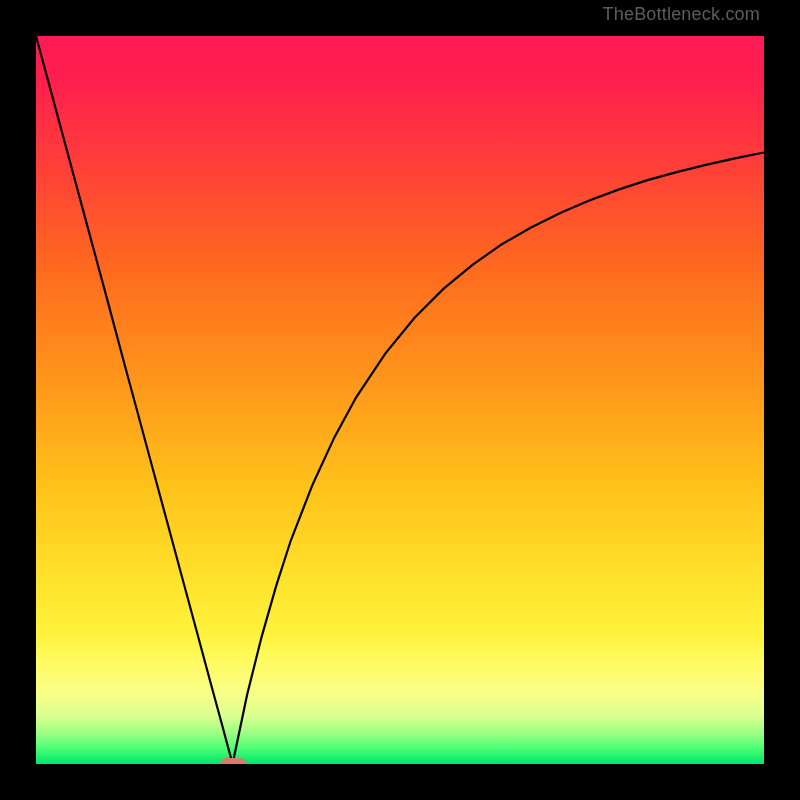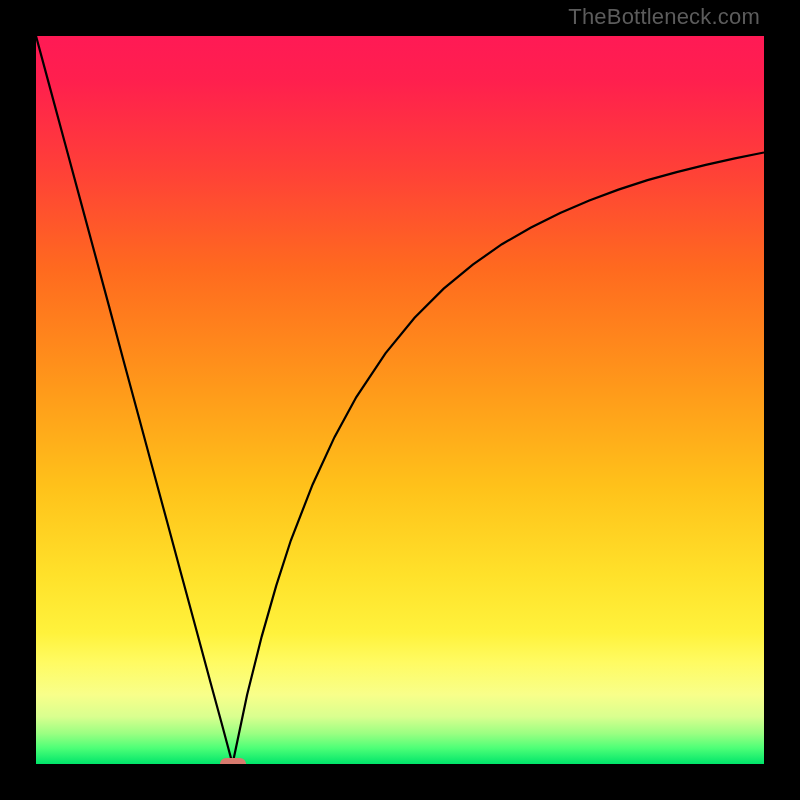"TheBottleneck.com" .watermark { font-size: 22px -> 18px }
